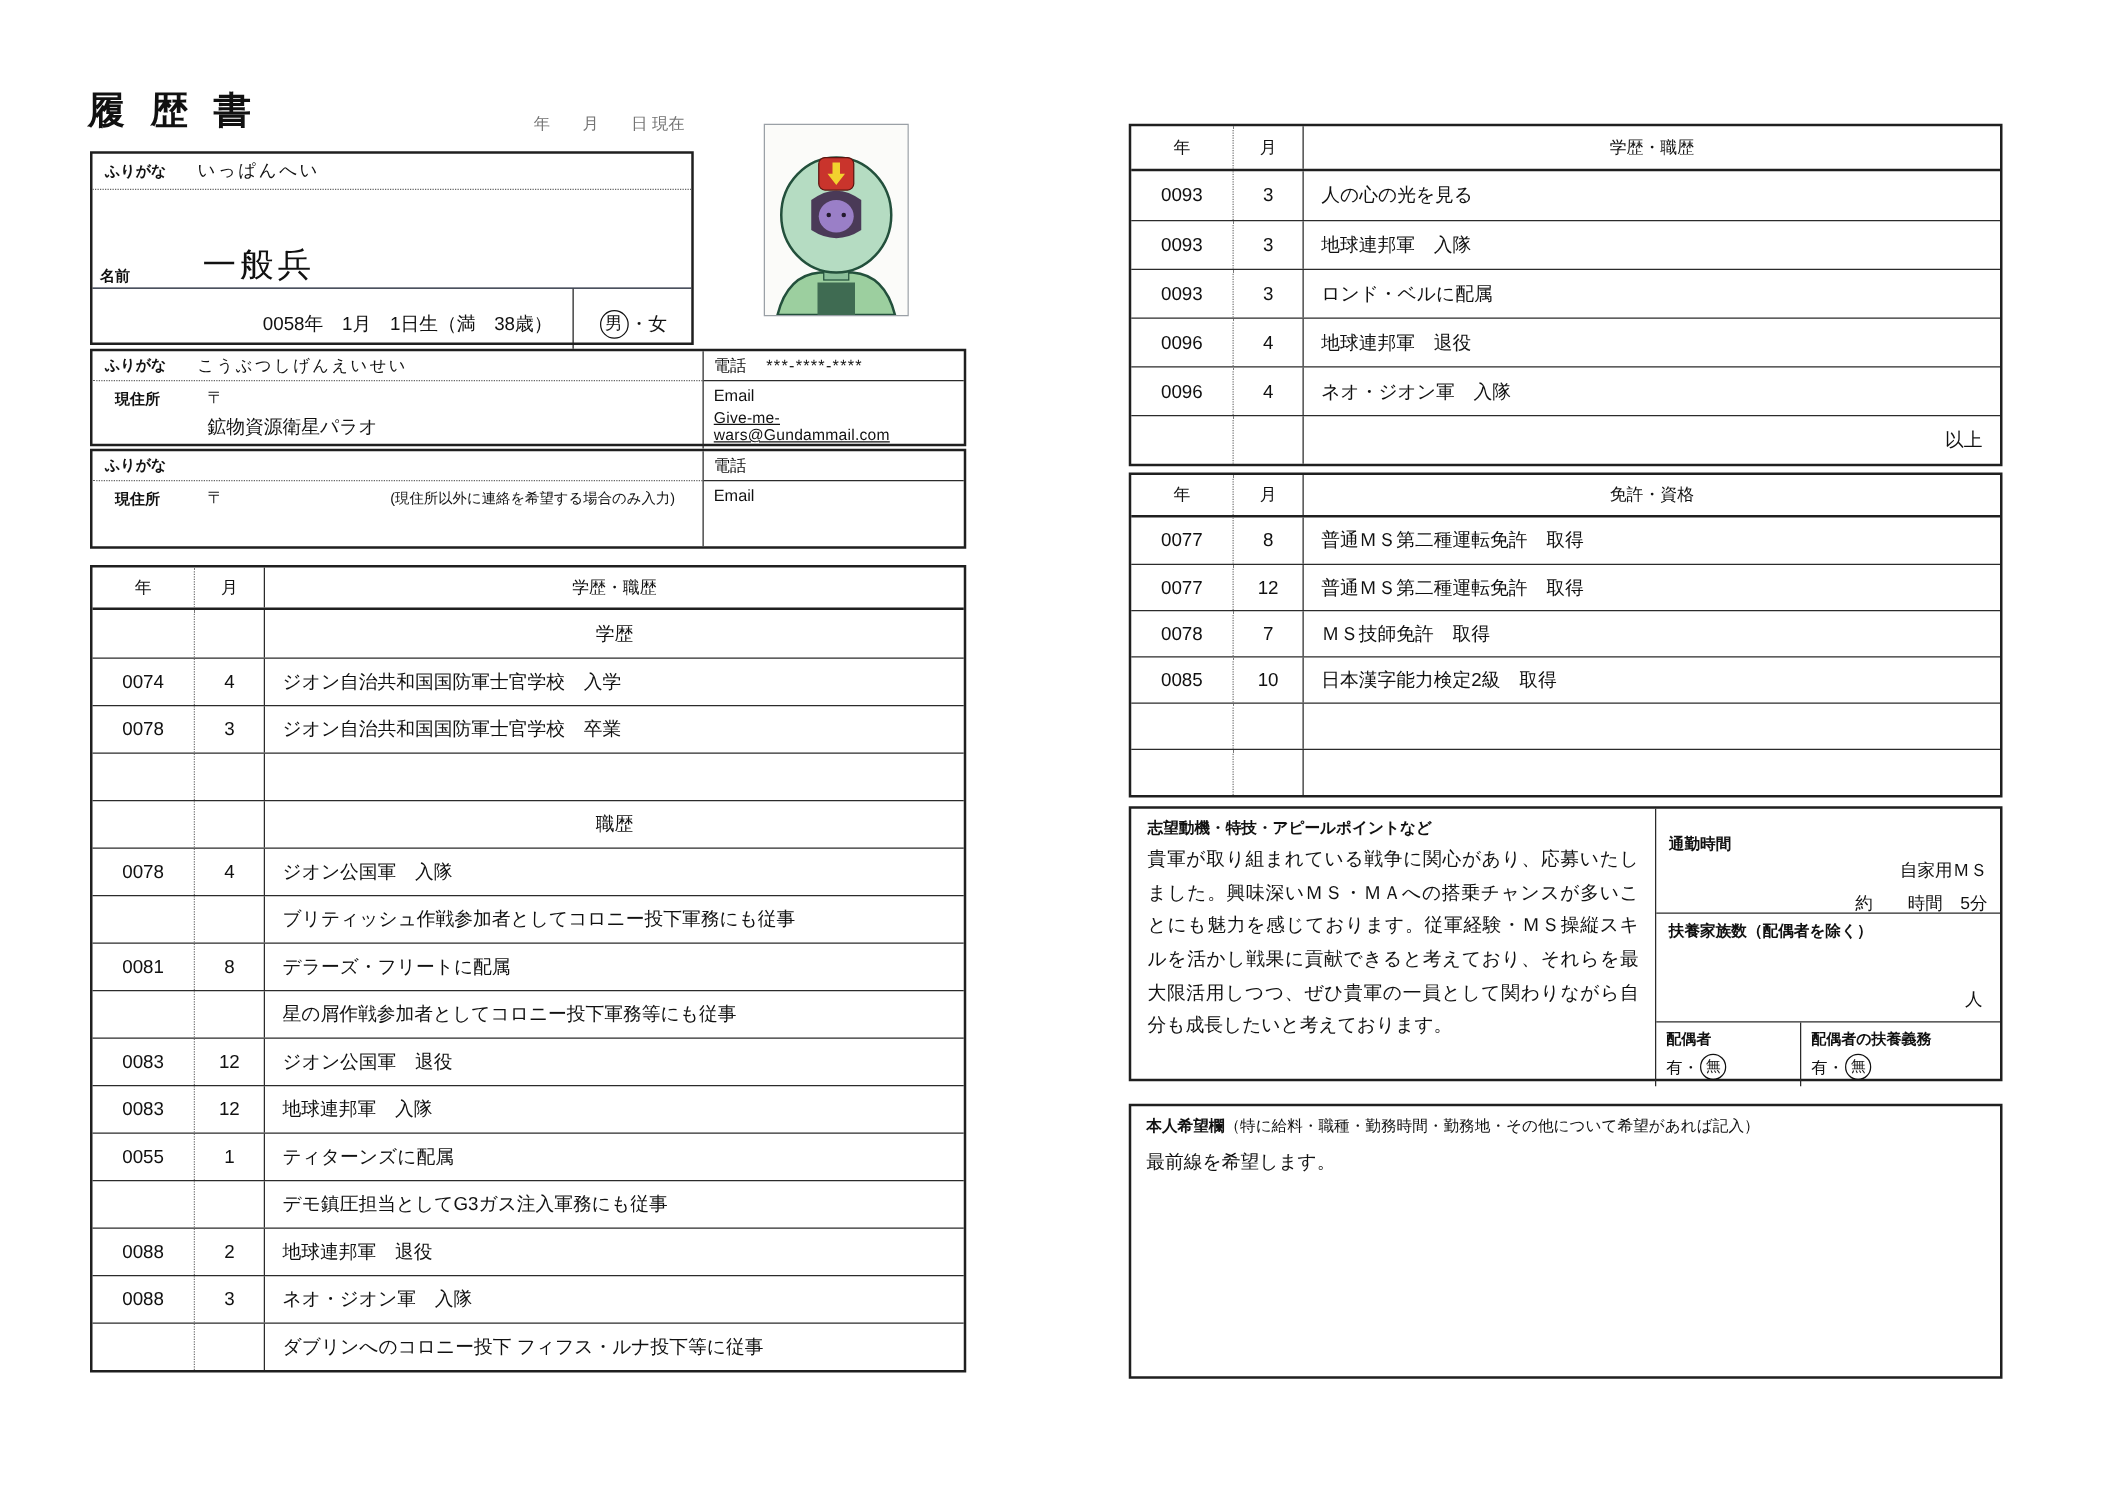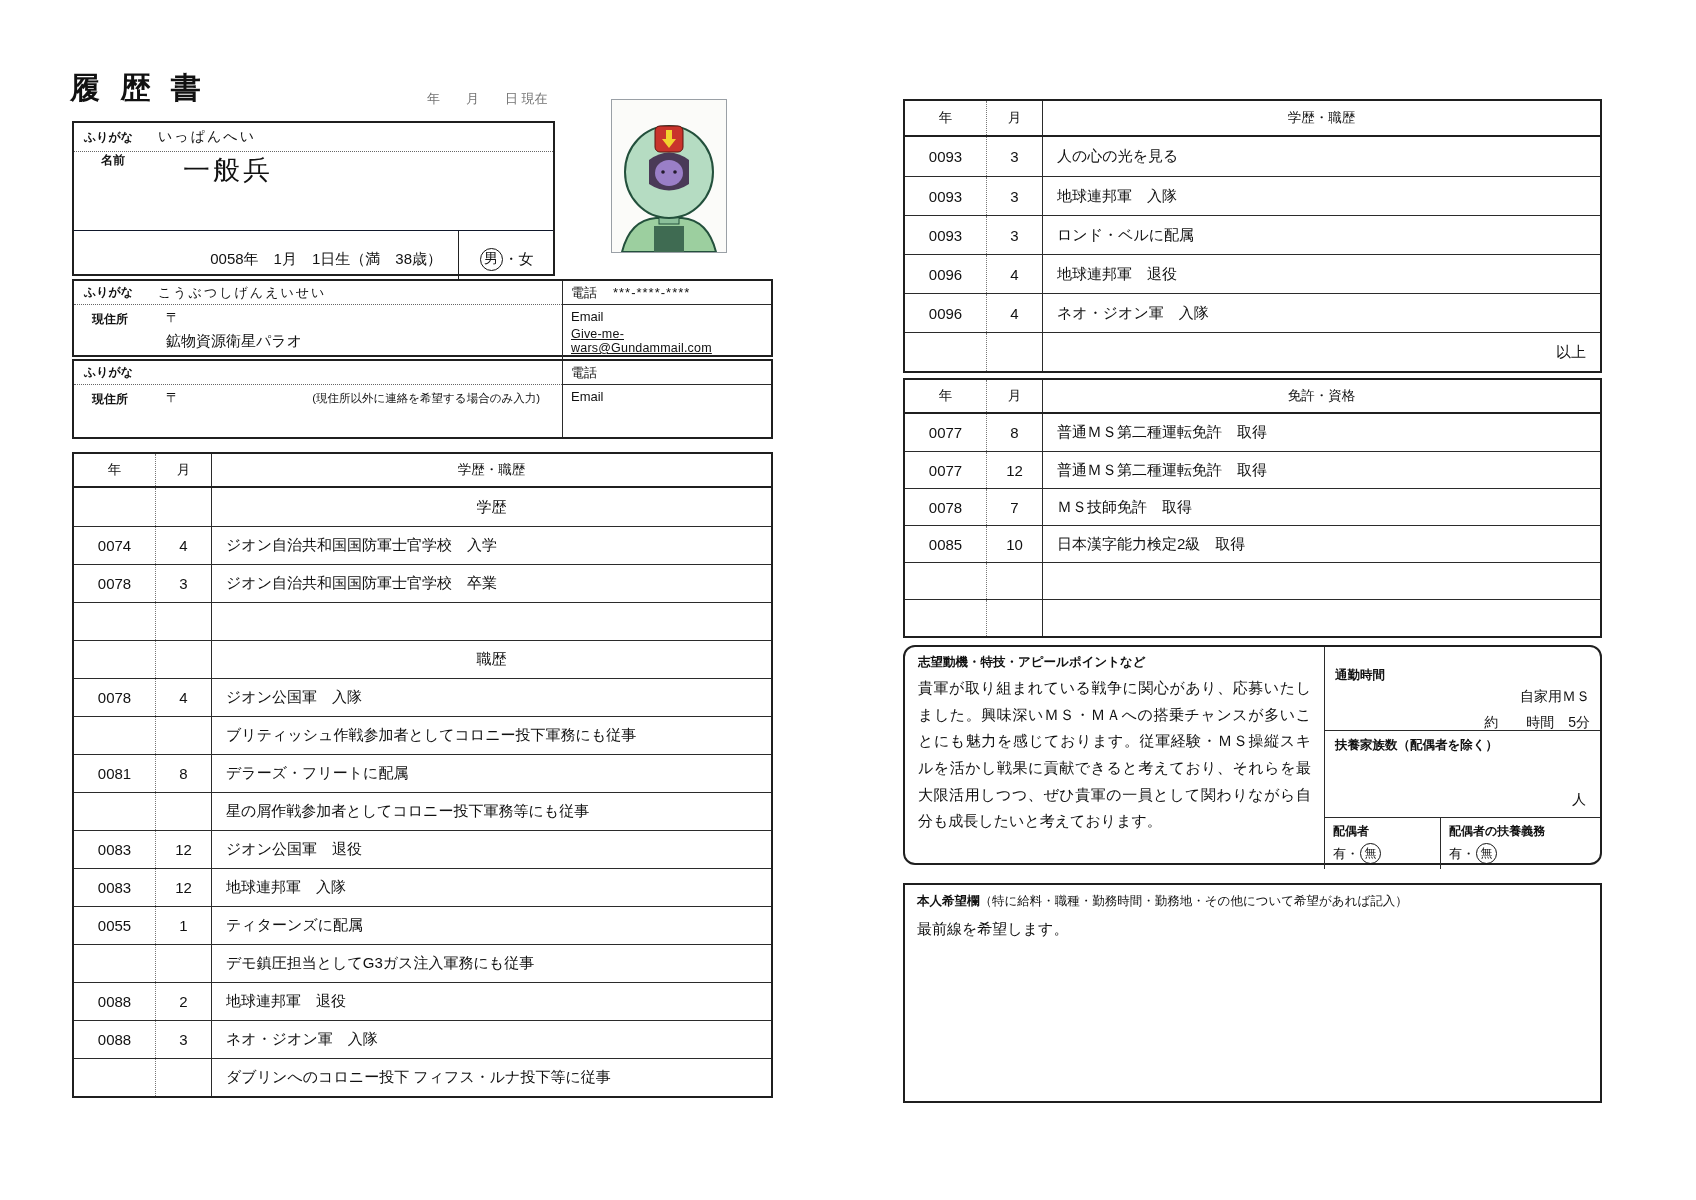"名前" .name-row { align-items: flex-start -> flex-end; padding-left: 27px -> 6px }
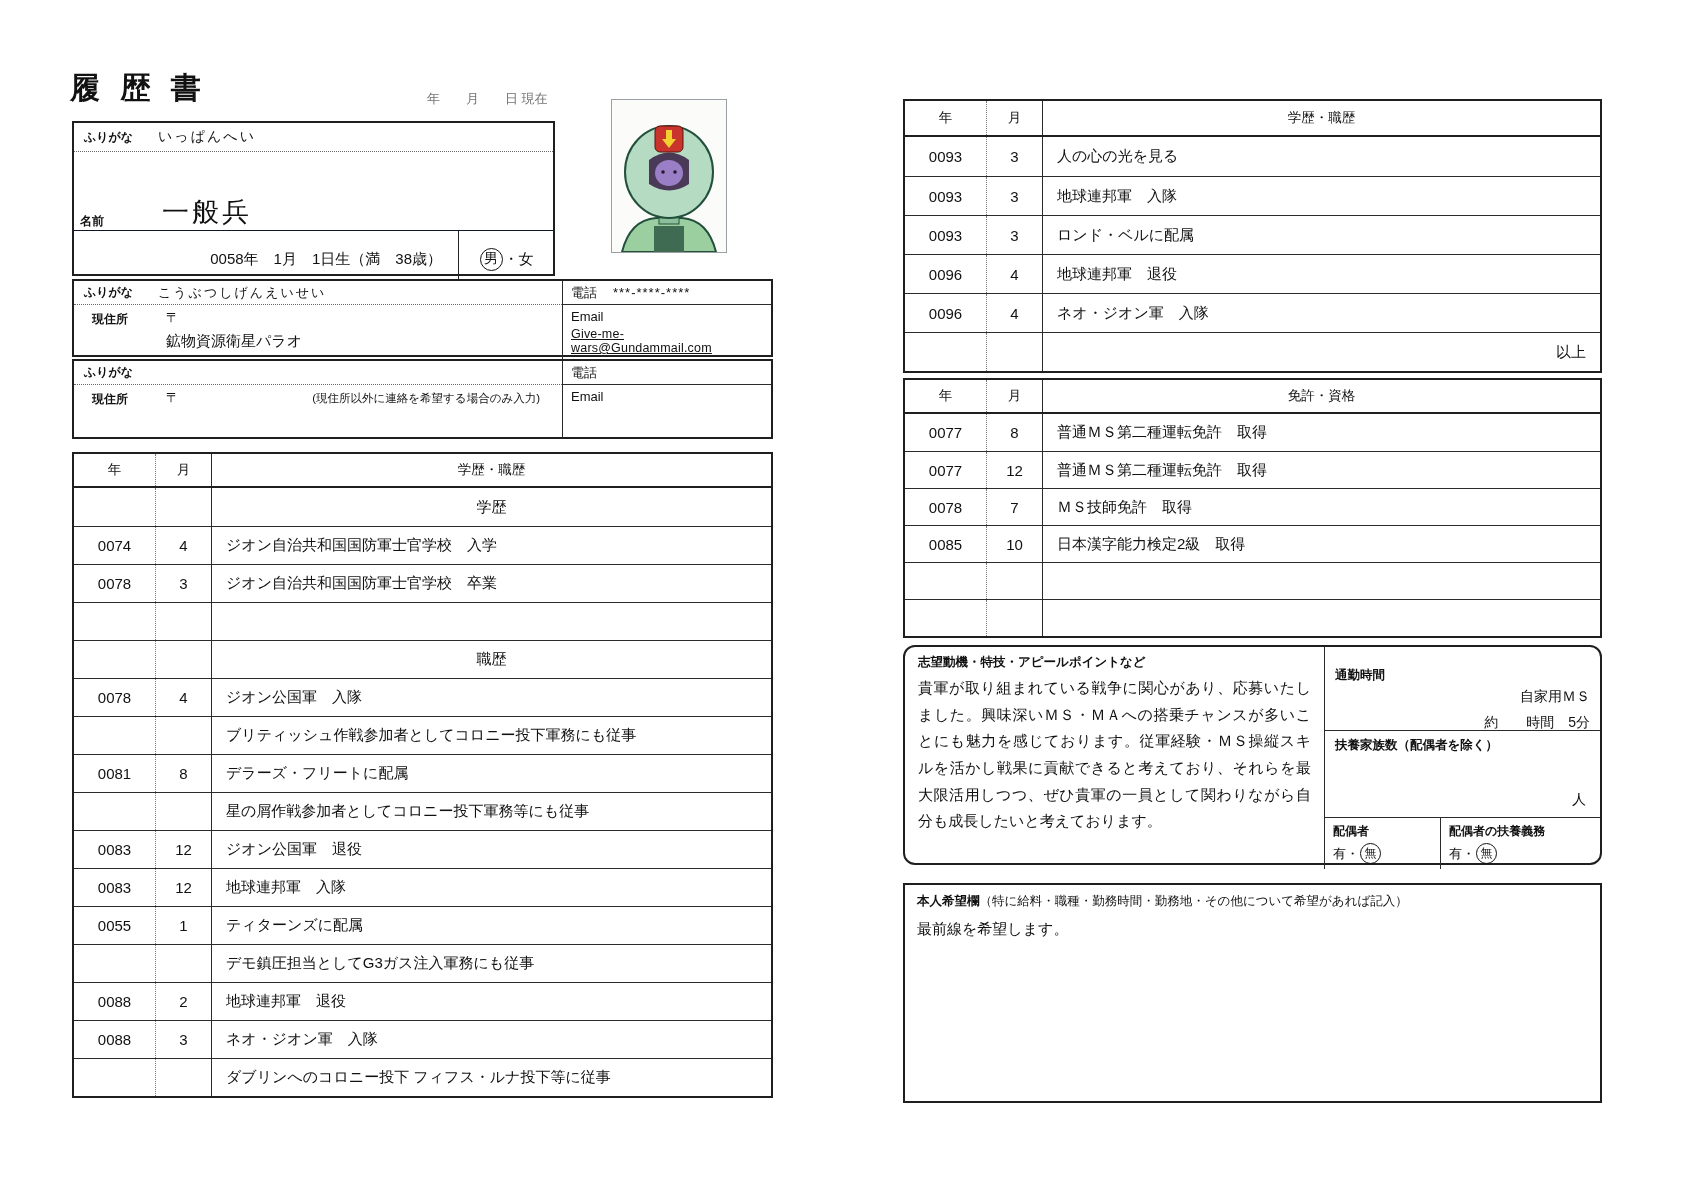"志望動機・特技・アピールポイントなど" .motivation { border-radius: 12px -> none }
